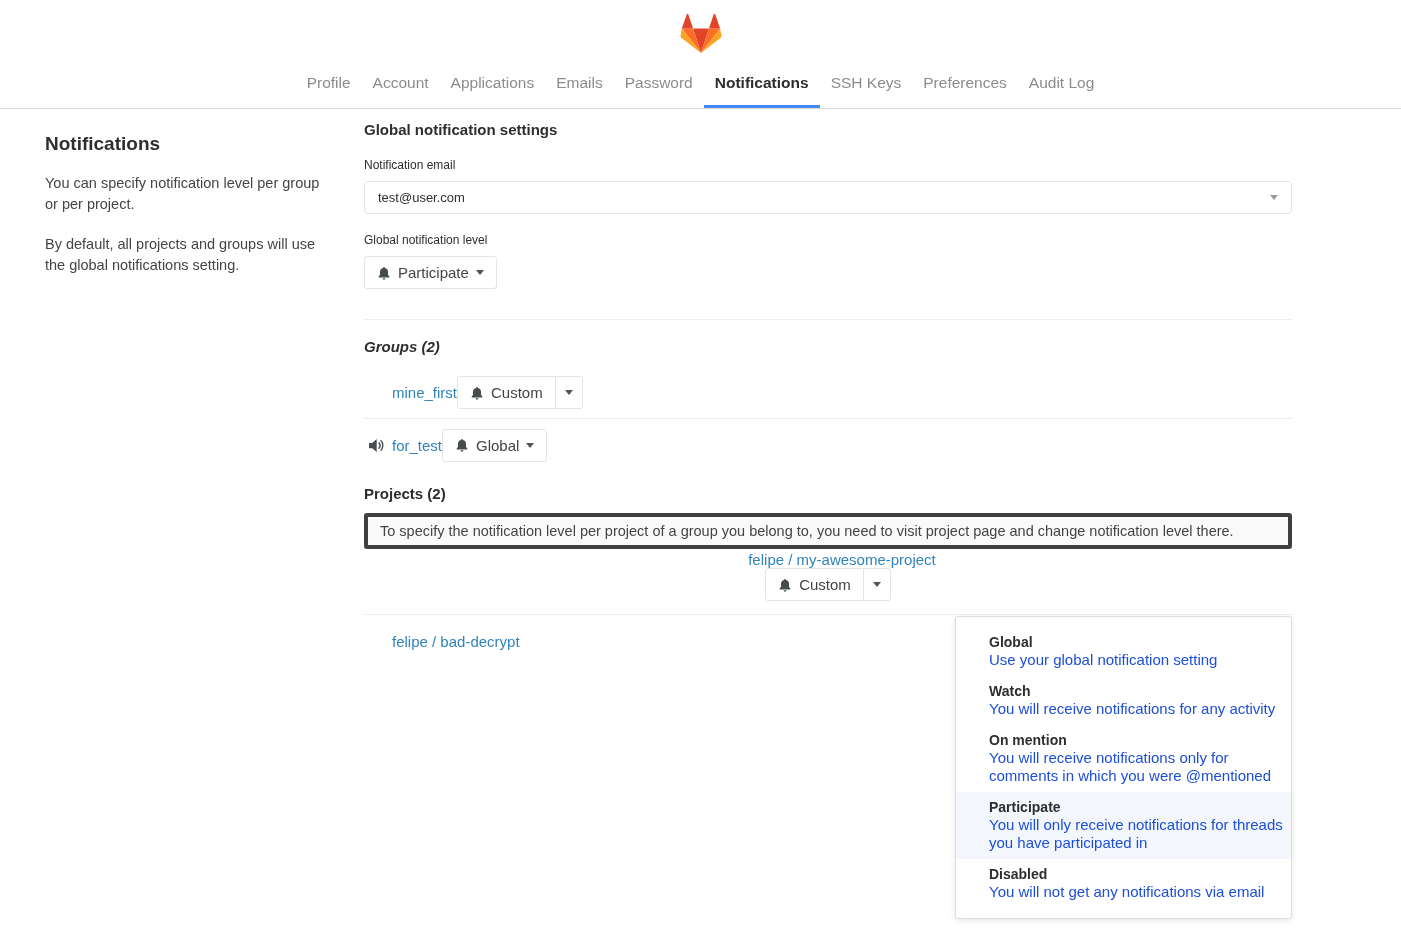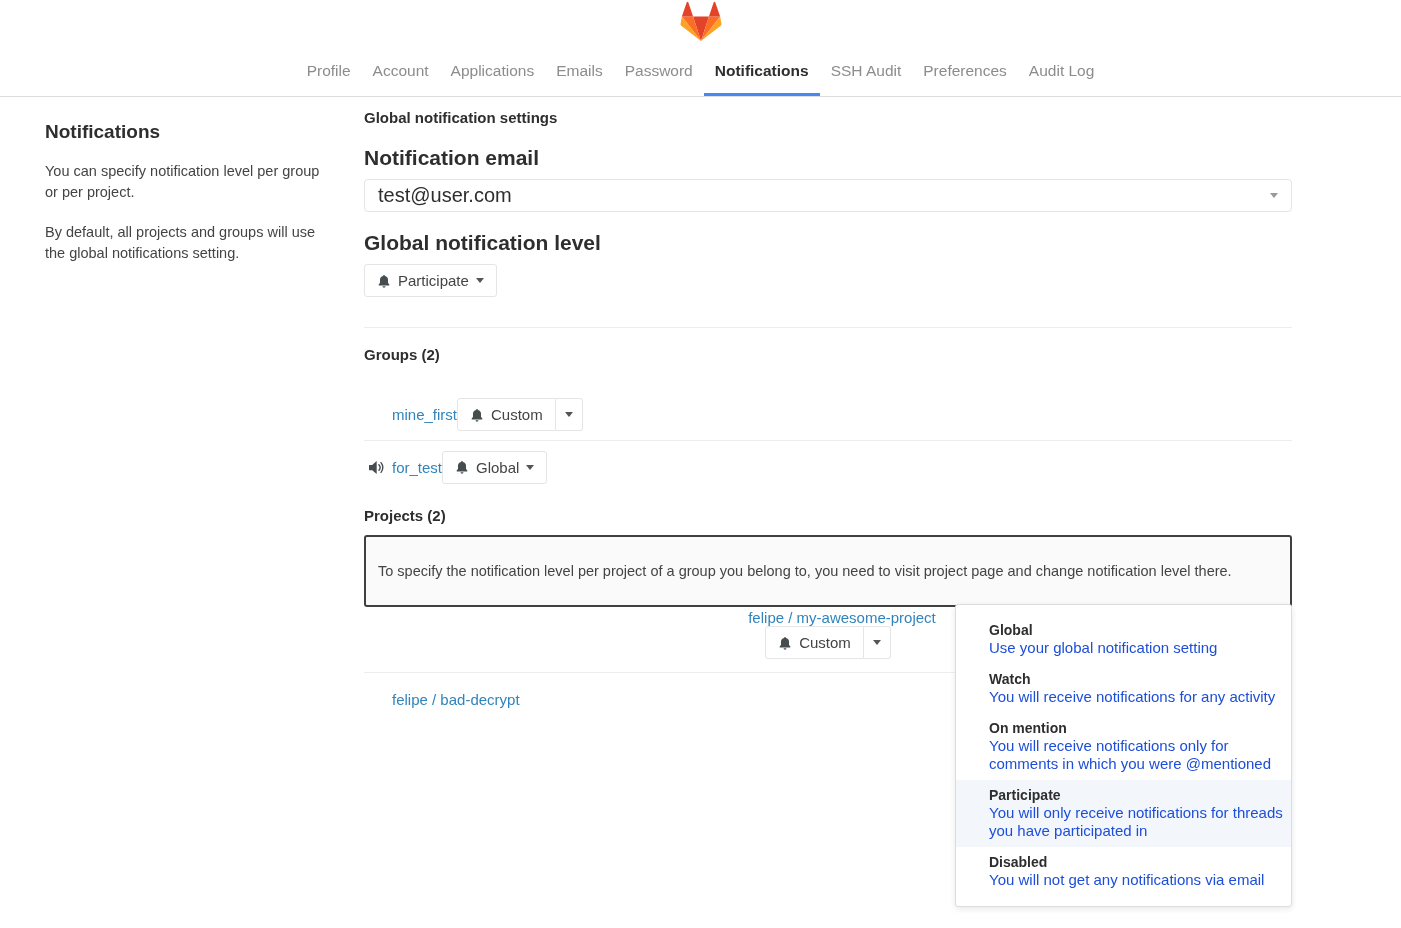"Profile" .header { margin-top: none -> 12px }
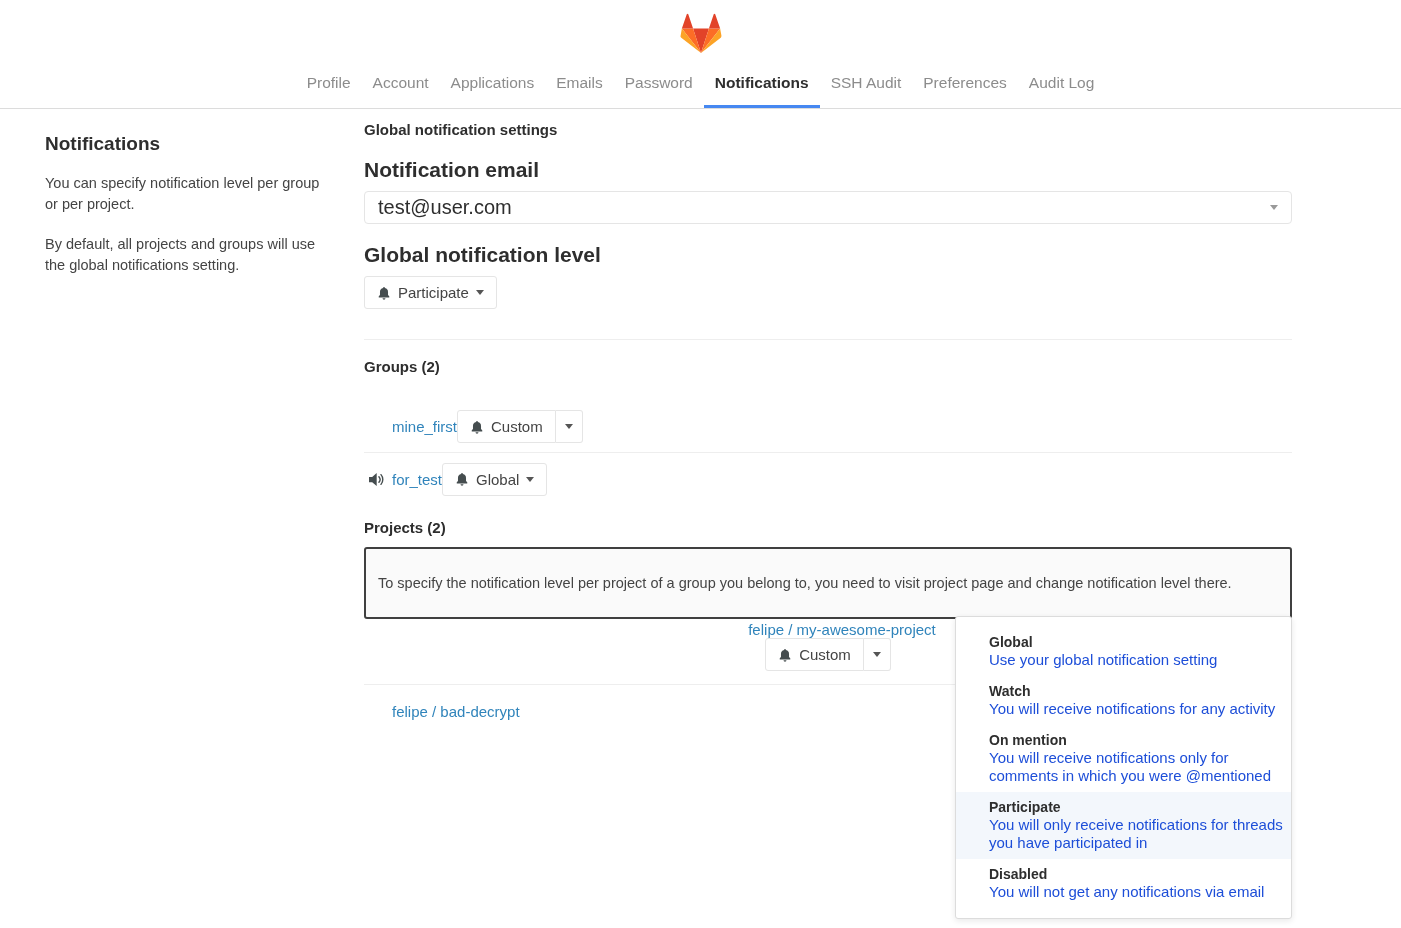"SSH Audit" a.tab { text: Audit -> Keys }
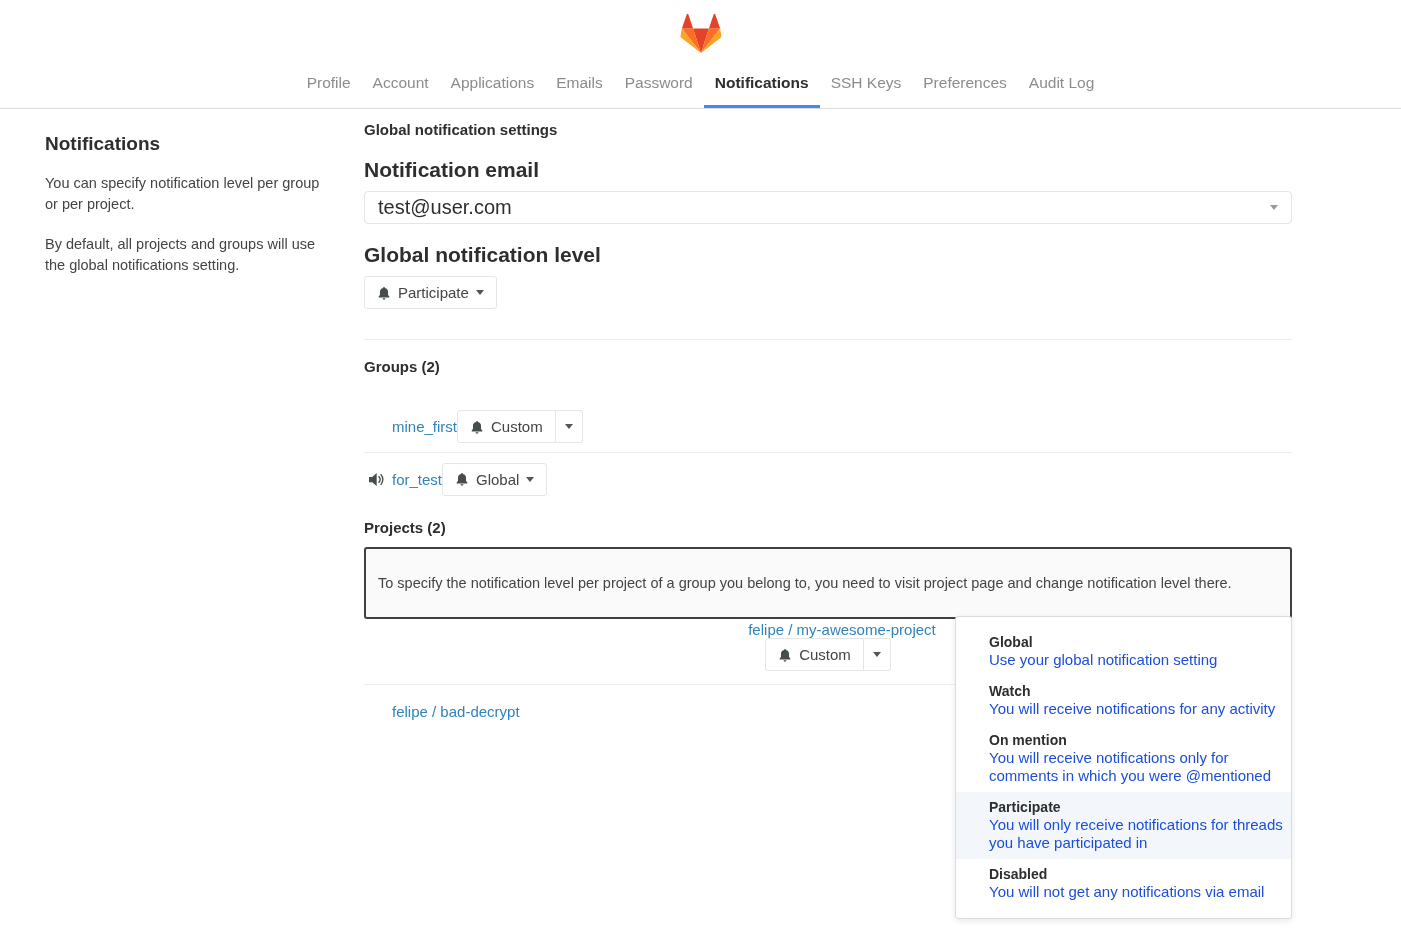"Notification email" .lbl { font-size: 21px -> 12px; font-weight: 700 -> 400 }
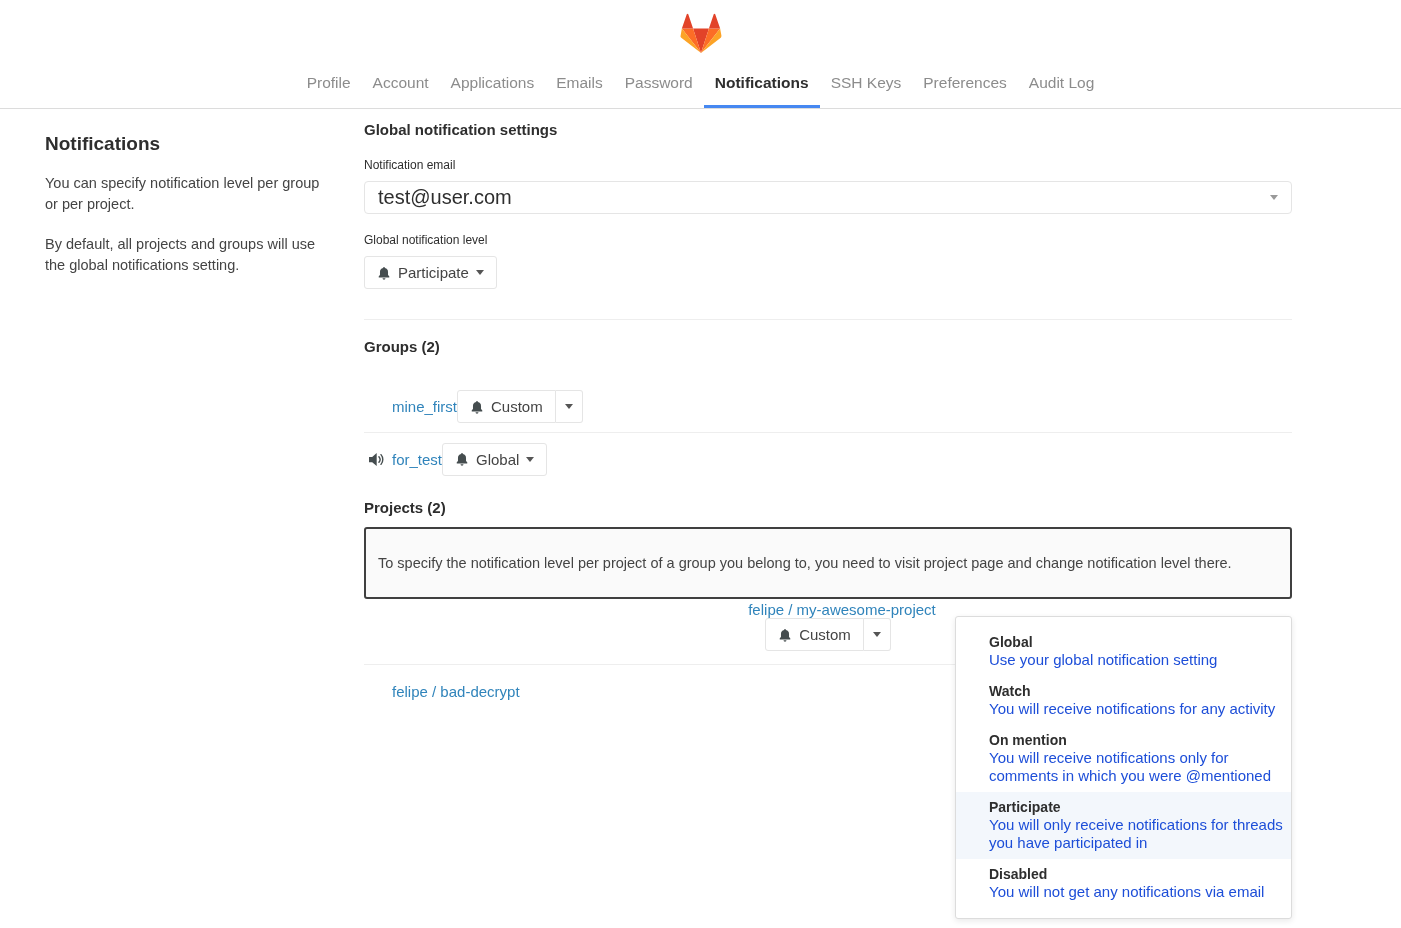"test@user.com" .select { font-size: 20px -> 13px }
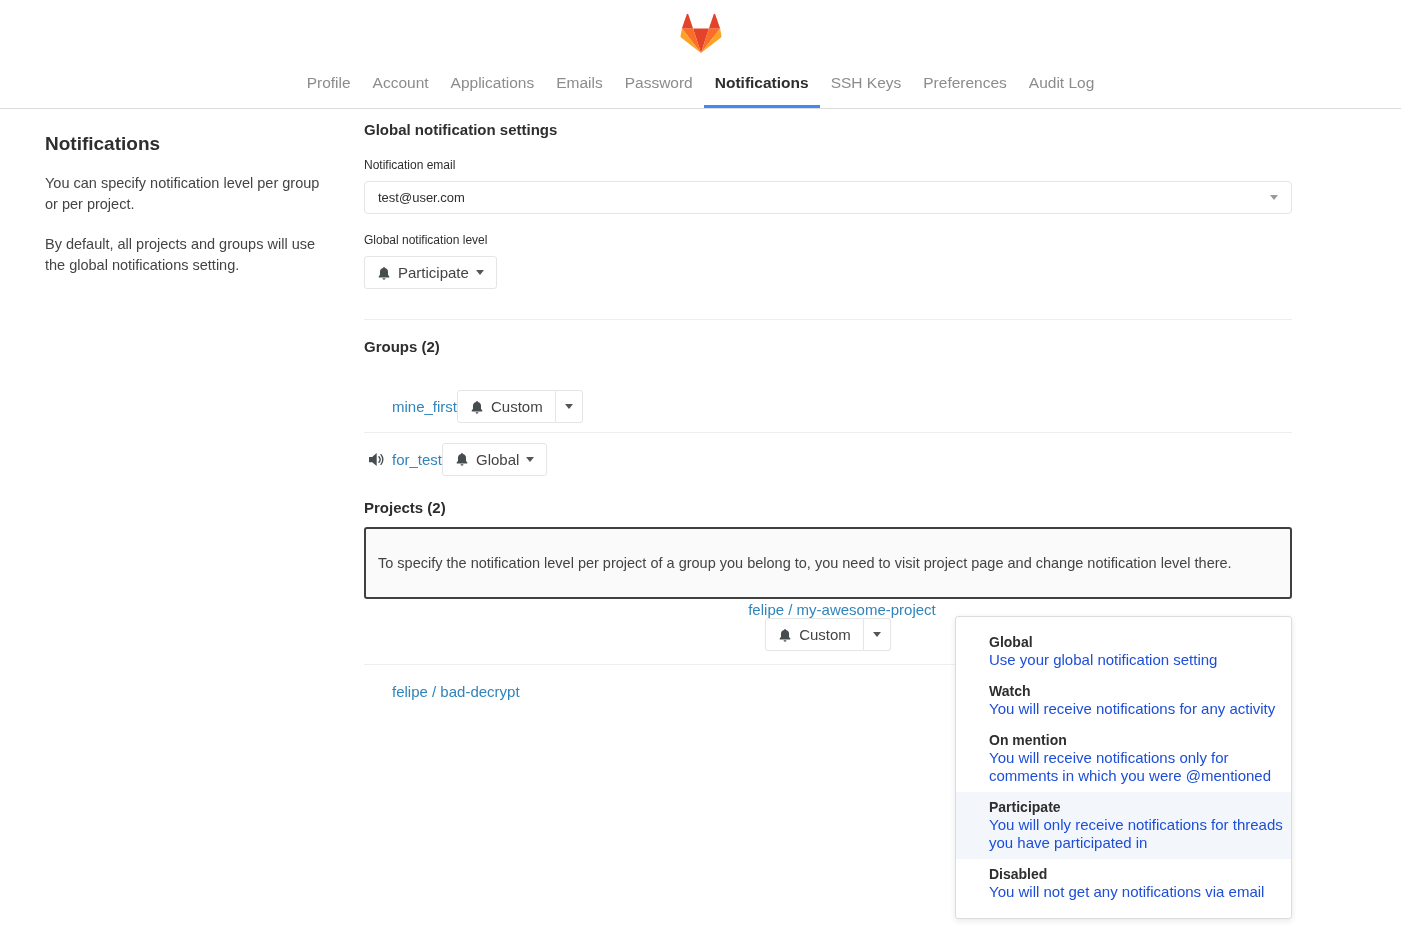"Groups (2)" h4.sec { font-style: none -> italic; margin: 18px 0 26px -> 18px 0 12px }
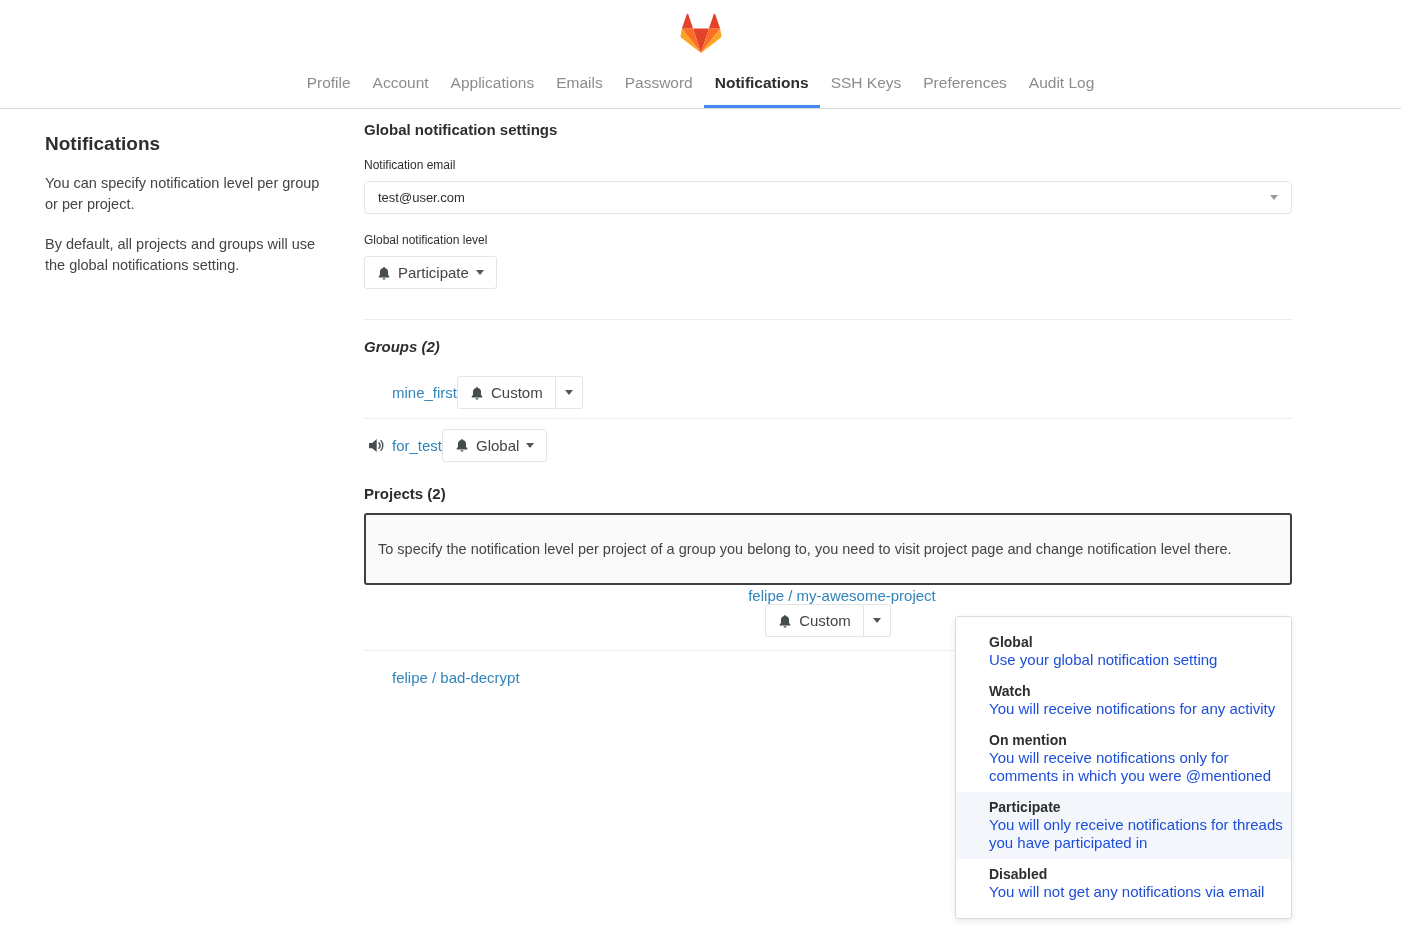"To specify the notification level" .note { border: 2px solid #404040 -> 4px solid #404040; padding: 26px 12px -> 6px 12px }
